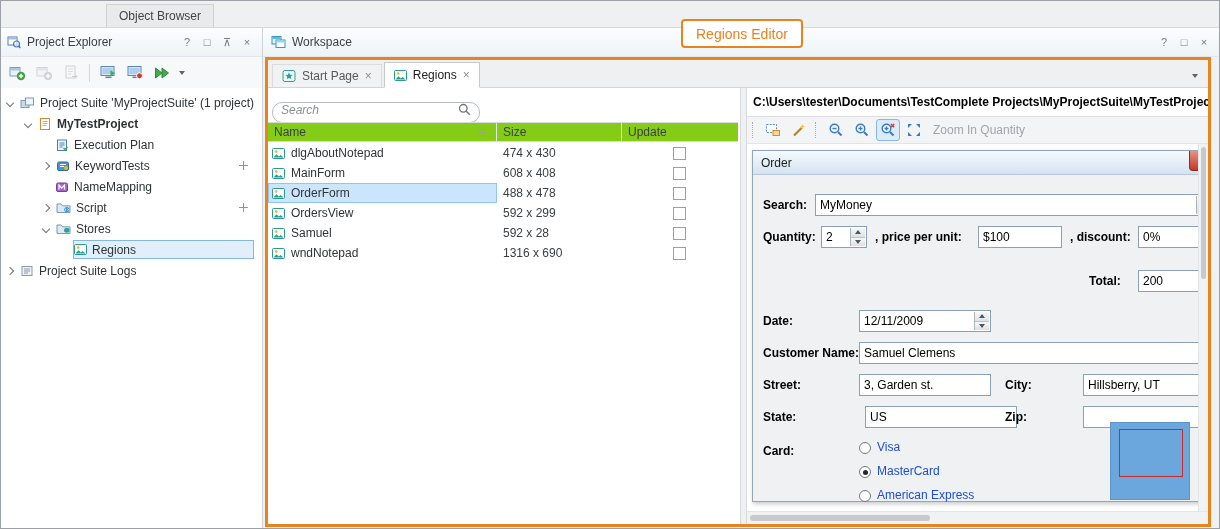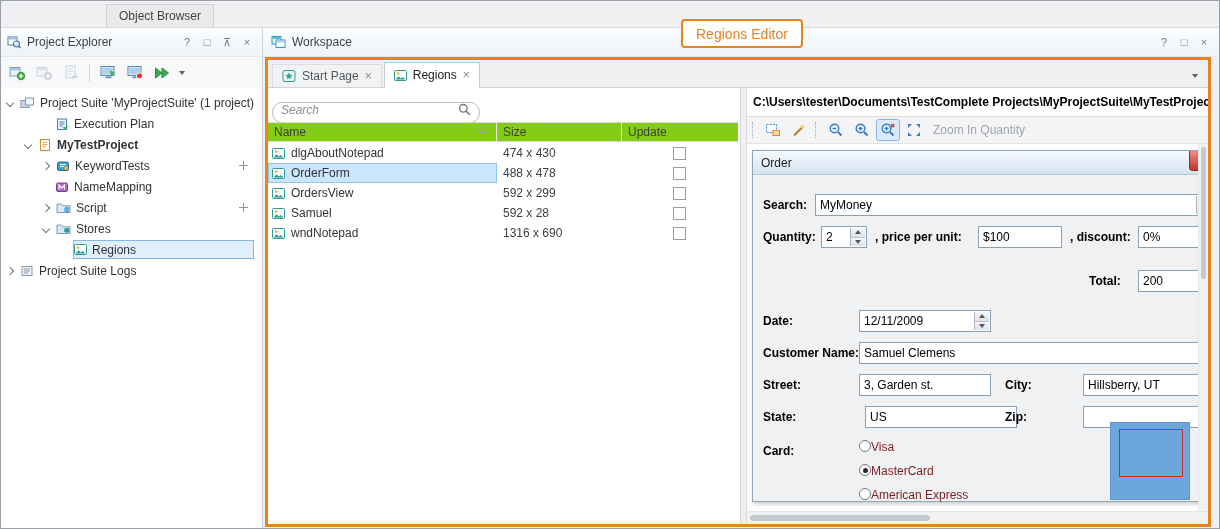"Execution Plan" div.trow { order: before "MyTestProject" -> after "MyTestProject" }
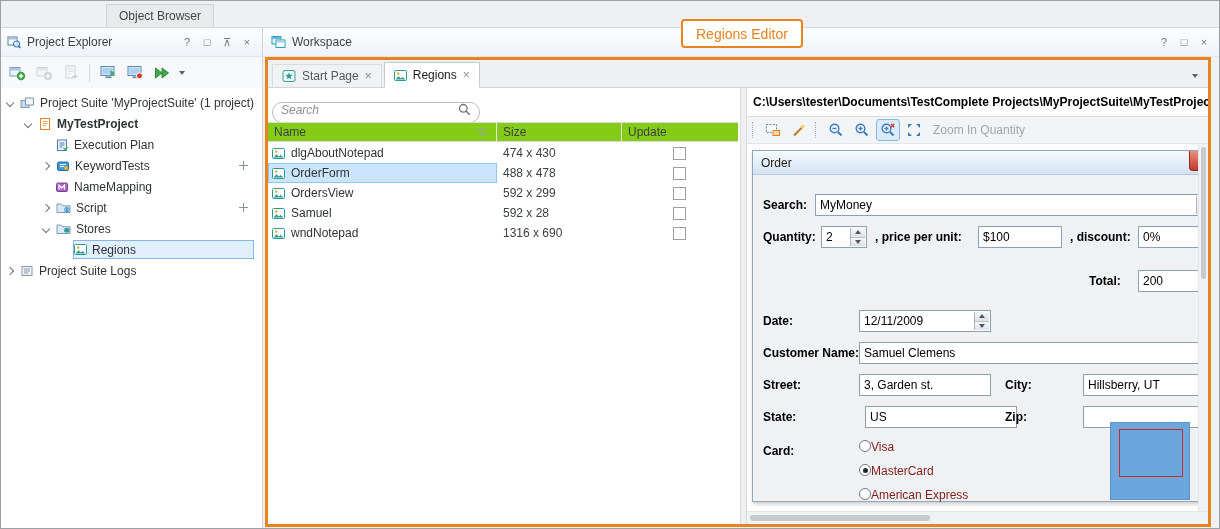"MainForm" div.grow { html: none -> <div> <div> <span> <svg> <rect></rect> <path></path> <circle></circle> </svg> </span> <span>MainForm</span> </div> <div>608 x 408</div> <div> <span></span> </div> </div> }
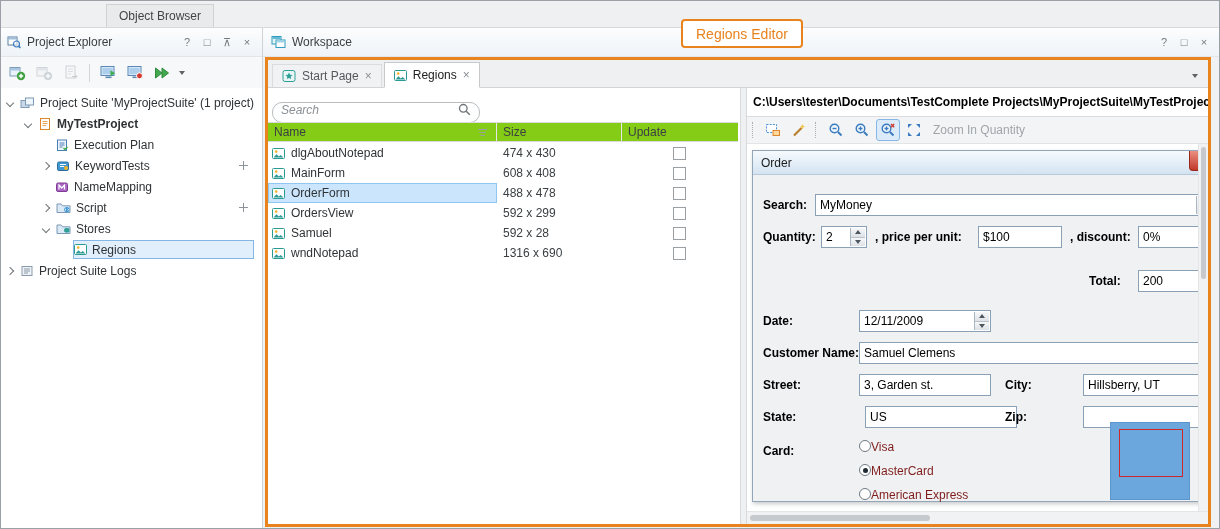"Visa" .radio-row { align-items: flex-start -> flex-end; color: #7f1d1d -> #1d4ed8; gap: none -> 6px }
